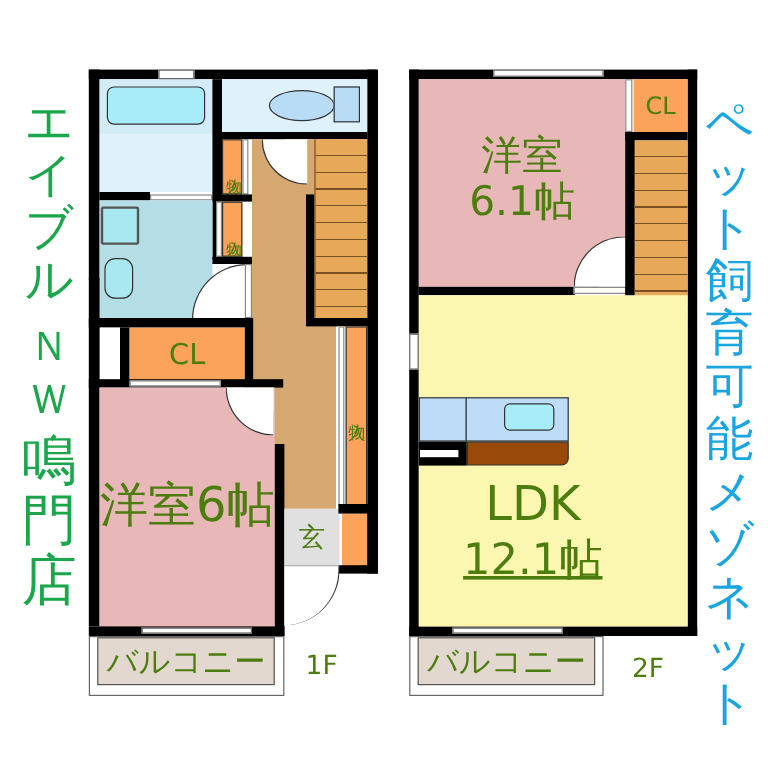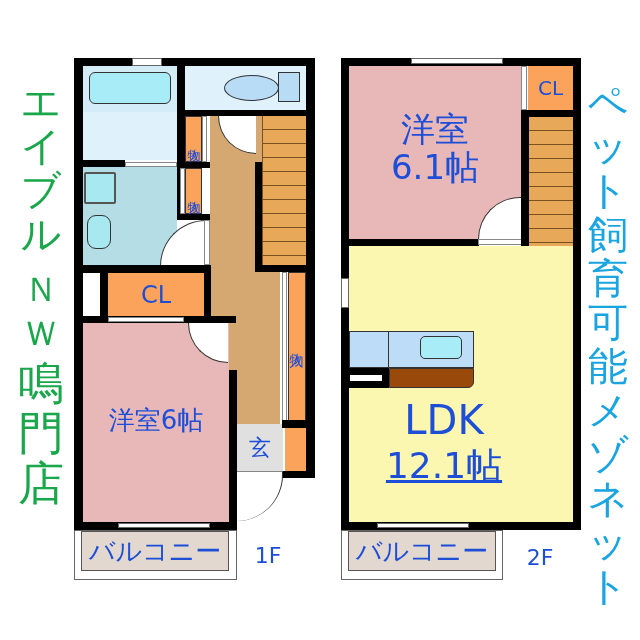"CL" .lbl { color: #1d4ed8 -> #4d7c0f }
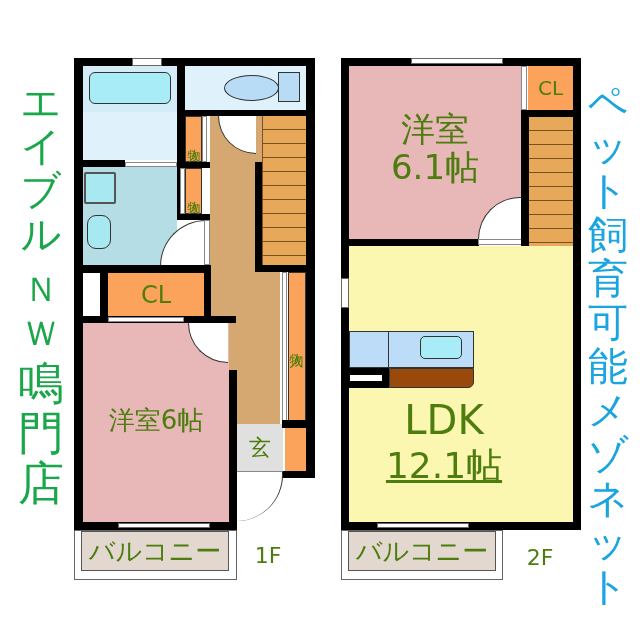"洋室6帖" div.lbl { font-size: 26px -> 40px }
